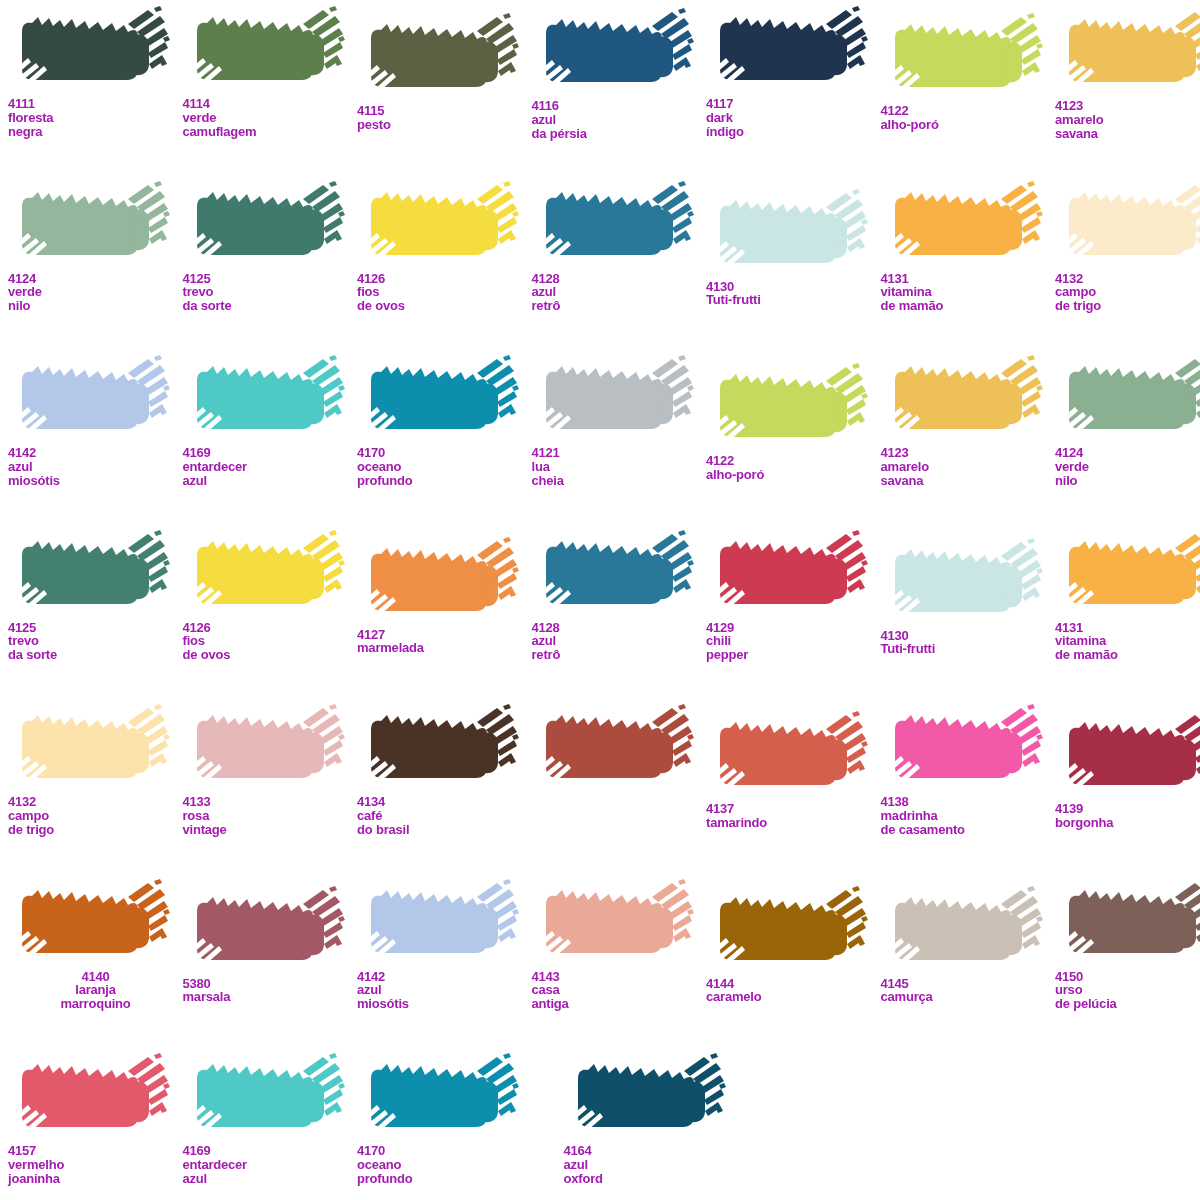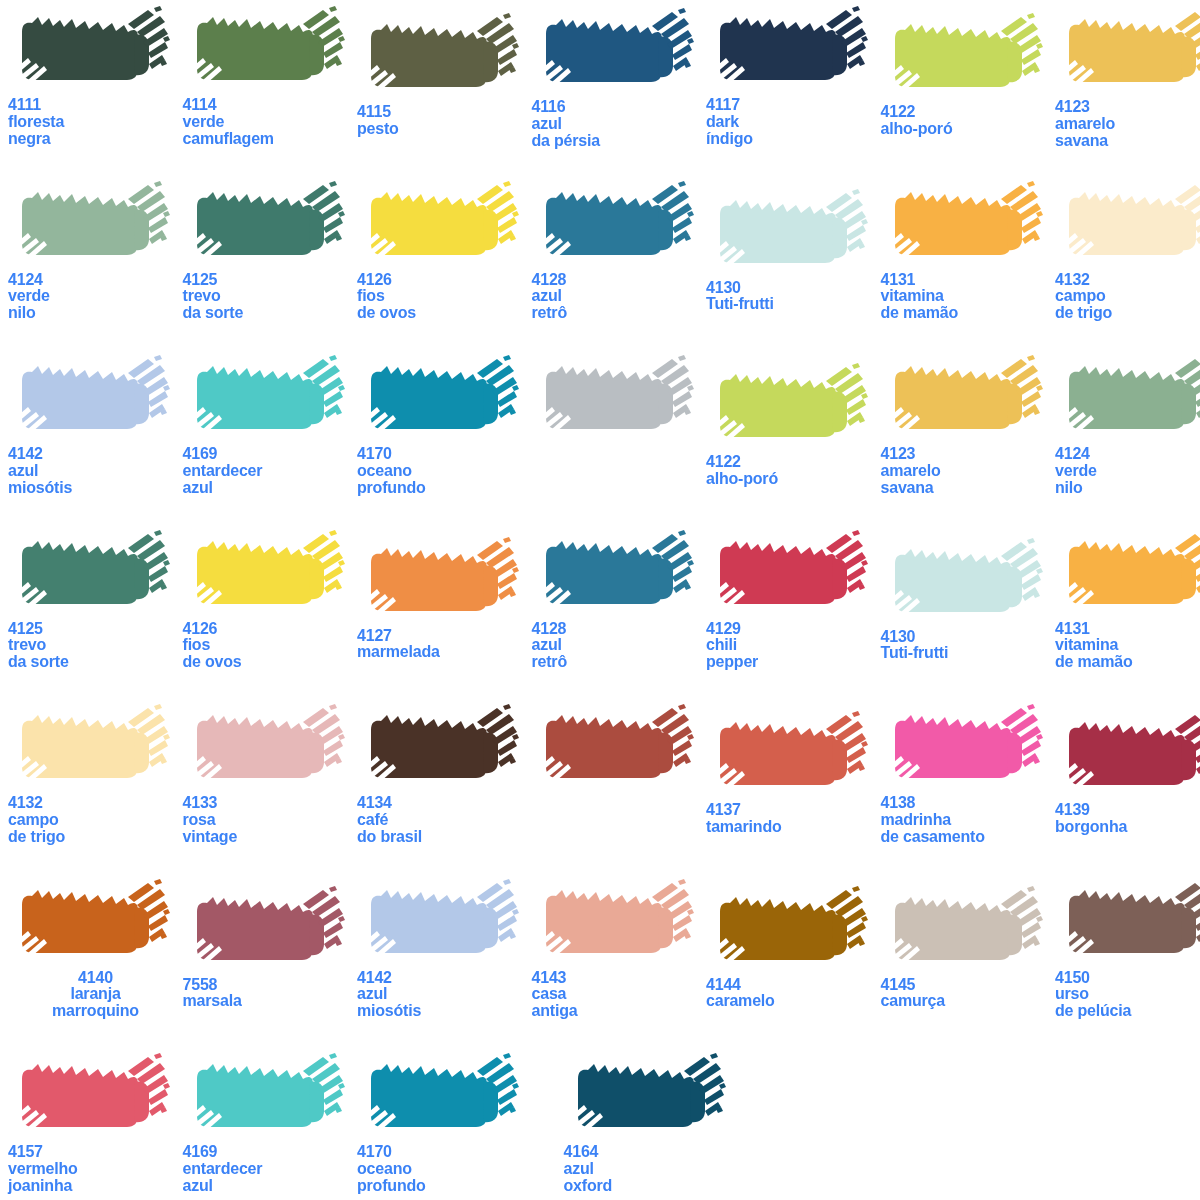"4111" .caption { color: #3b82f6 -> #a21caf; font-size: 16px -> 13px }
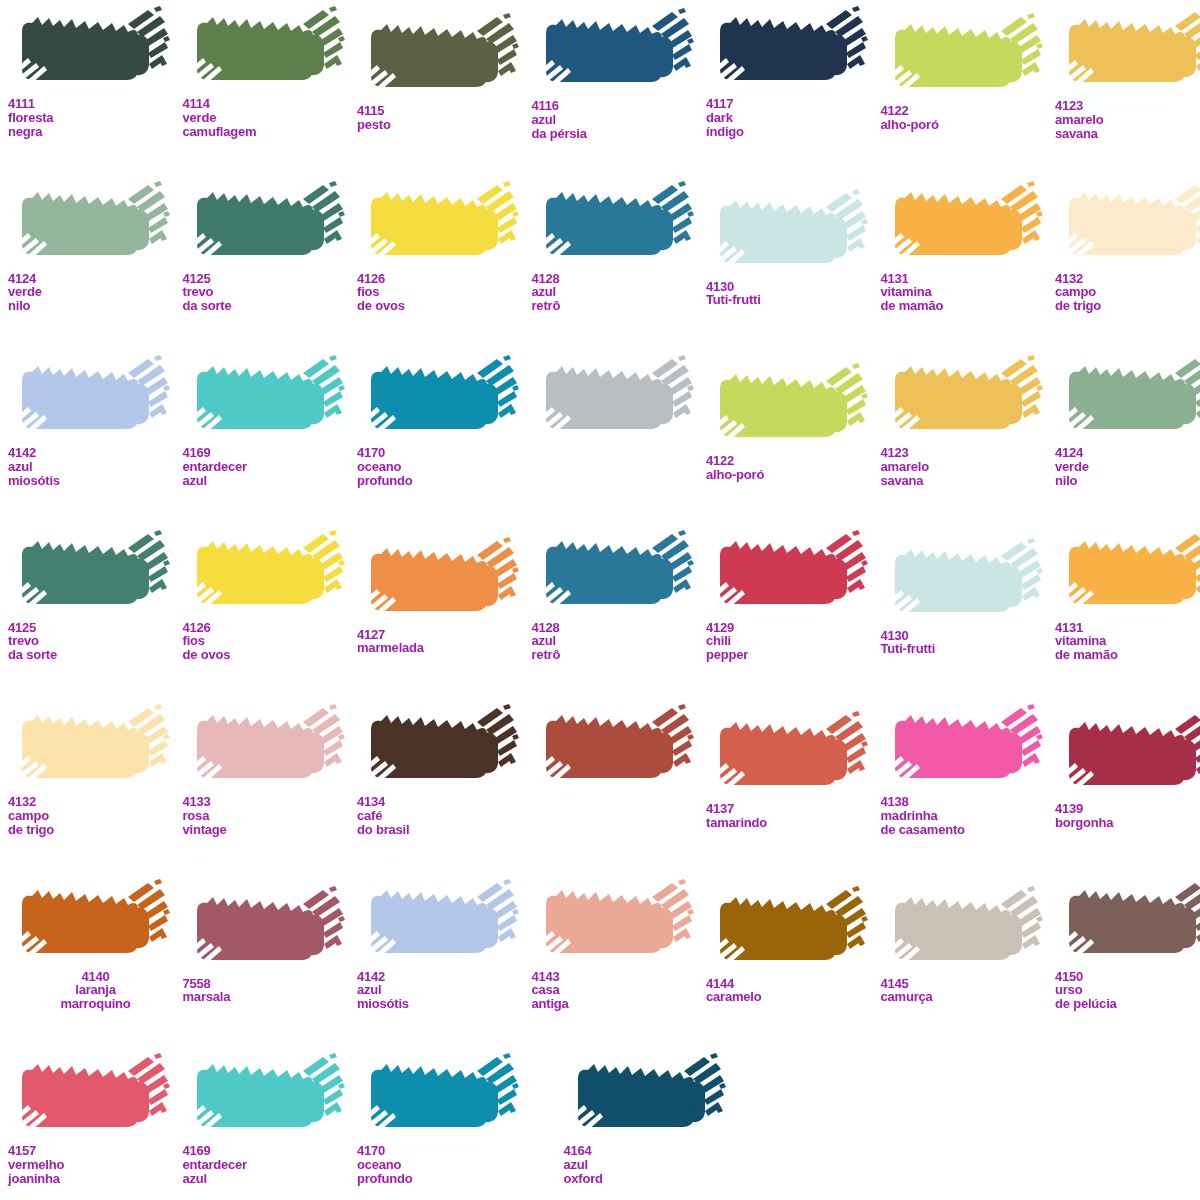"4121" div.caption { html: none -> <div><span>4121</span><span>lua cheia</span></div> }
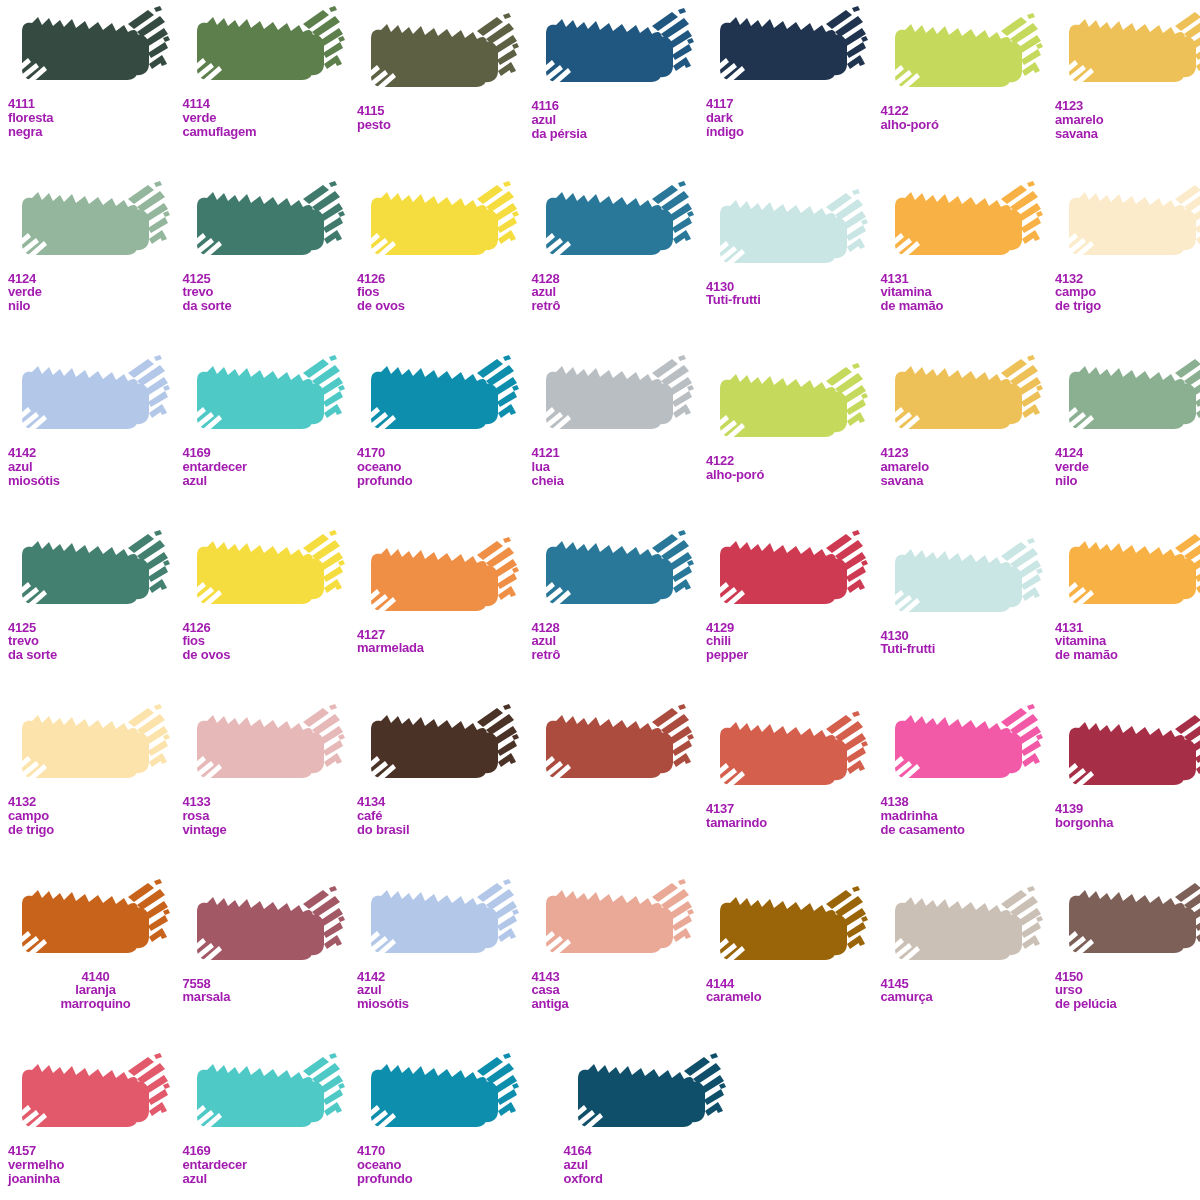"7558" span.code { text: 7558 -> 5380 }
